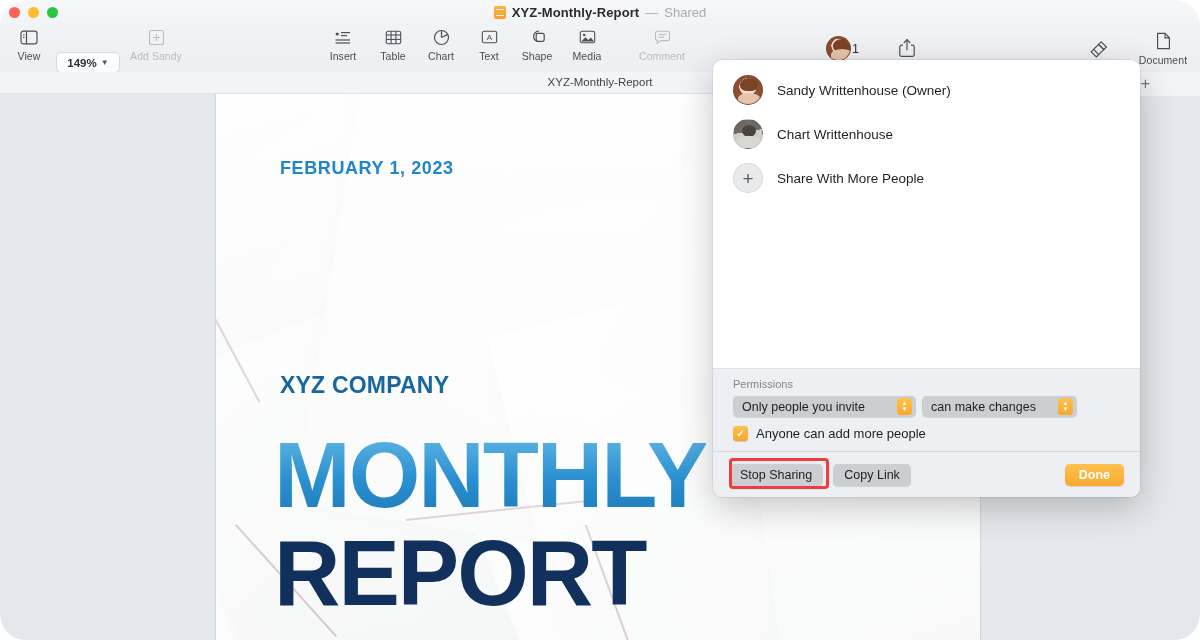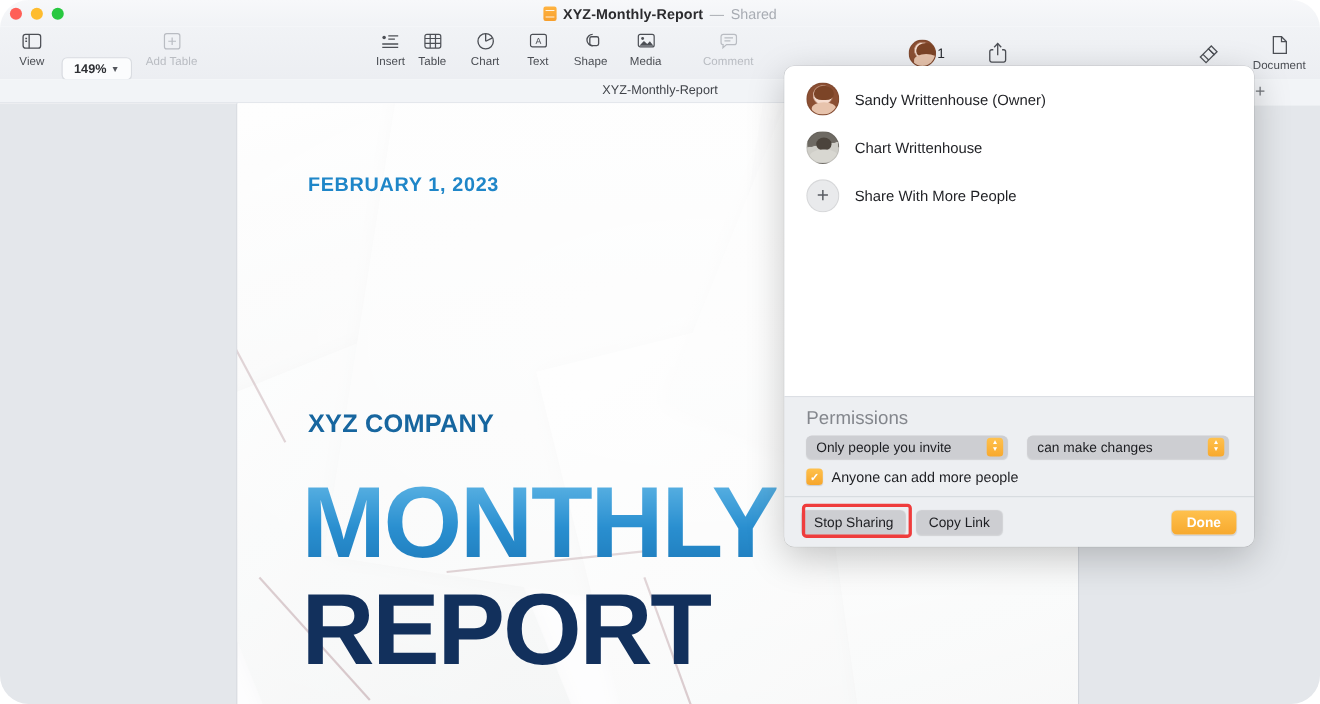"Add Table" span.tb-label { text: Table -> Sandy }
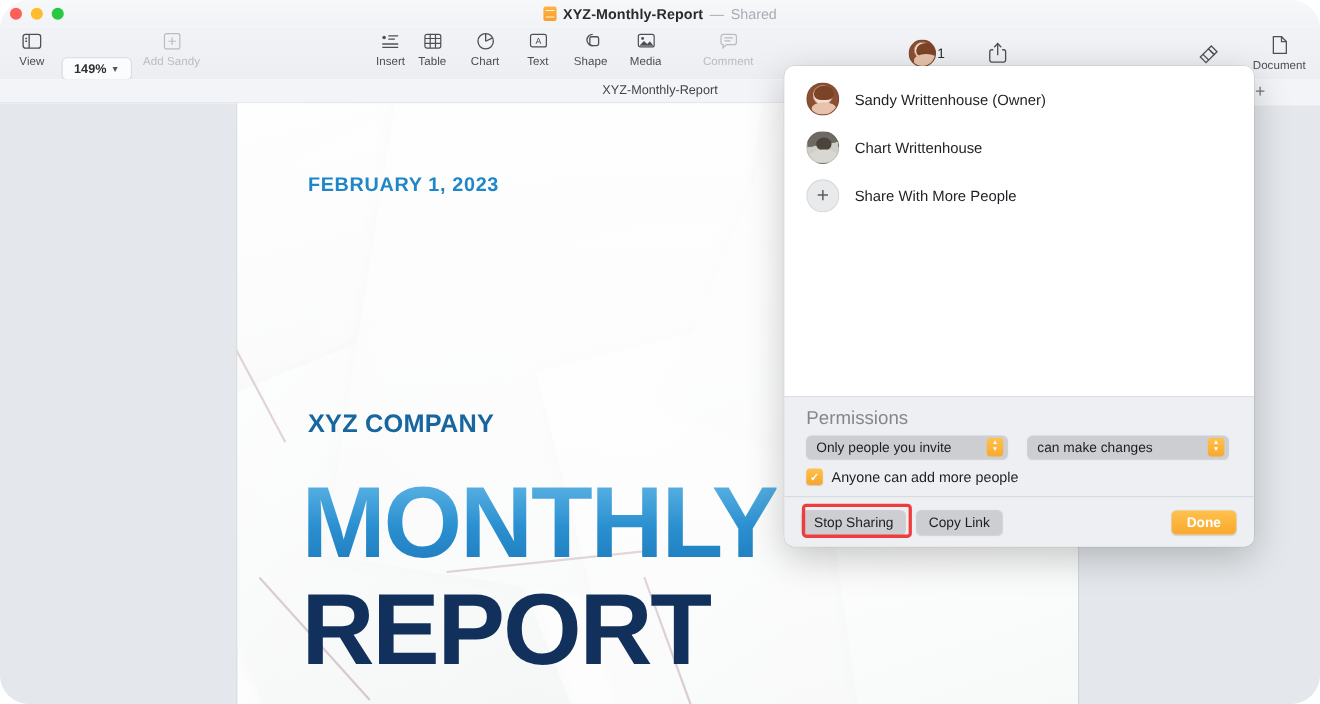"Insert" div.tb-item { left: 326px -> 314px }
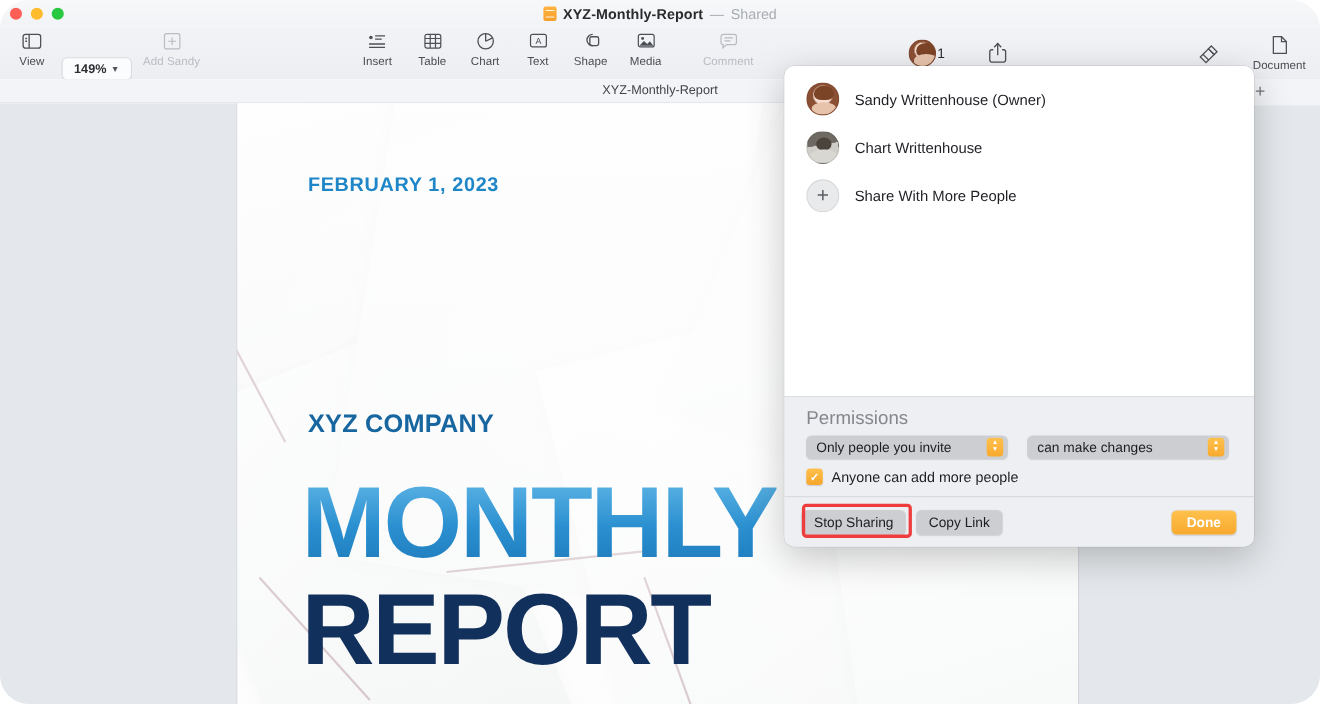"Permissions" .perm-label { font-size: 17px -> 11px }
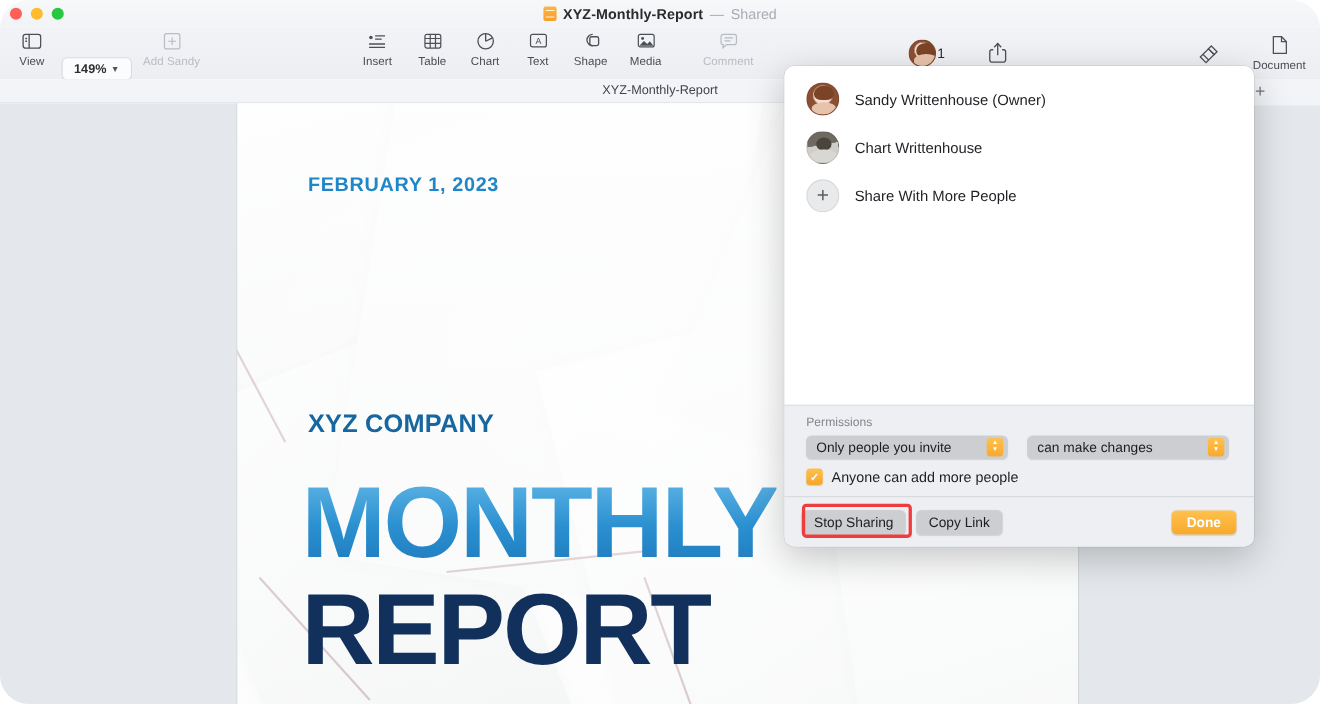"Only people you invite" .perm-selects { gap: 18px -> 6px }
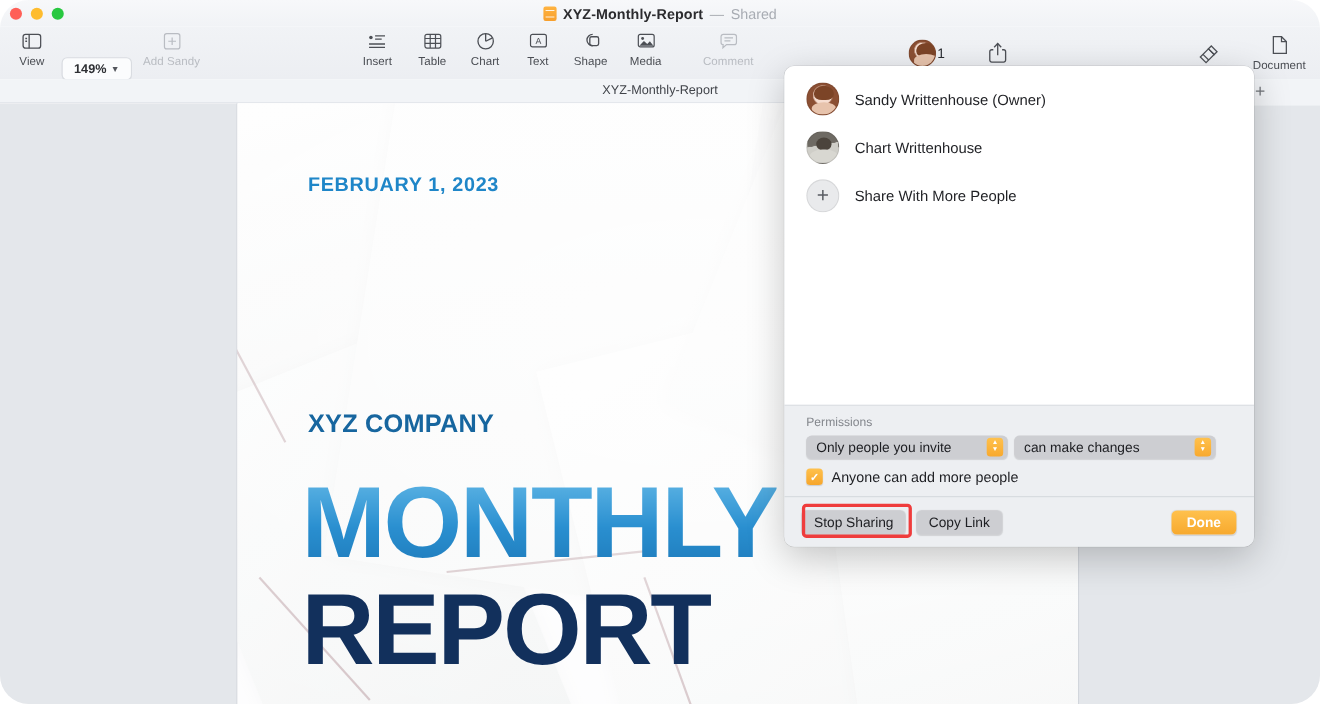"can make changes" .sel-b { width: 183px -> 155px }
